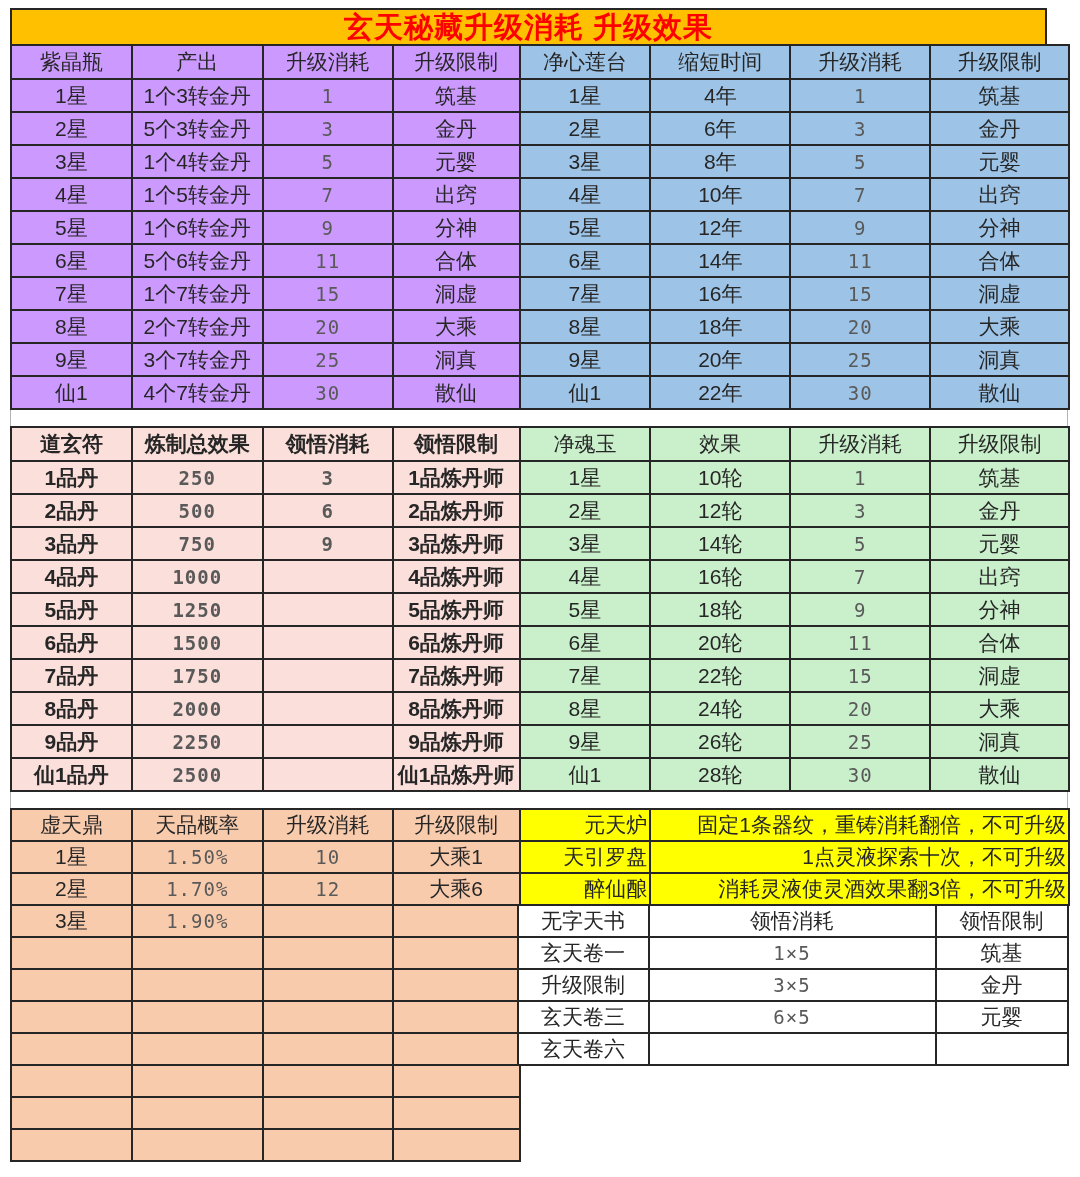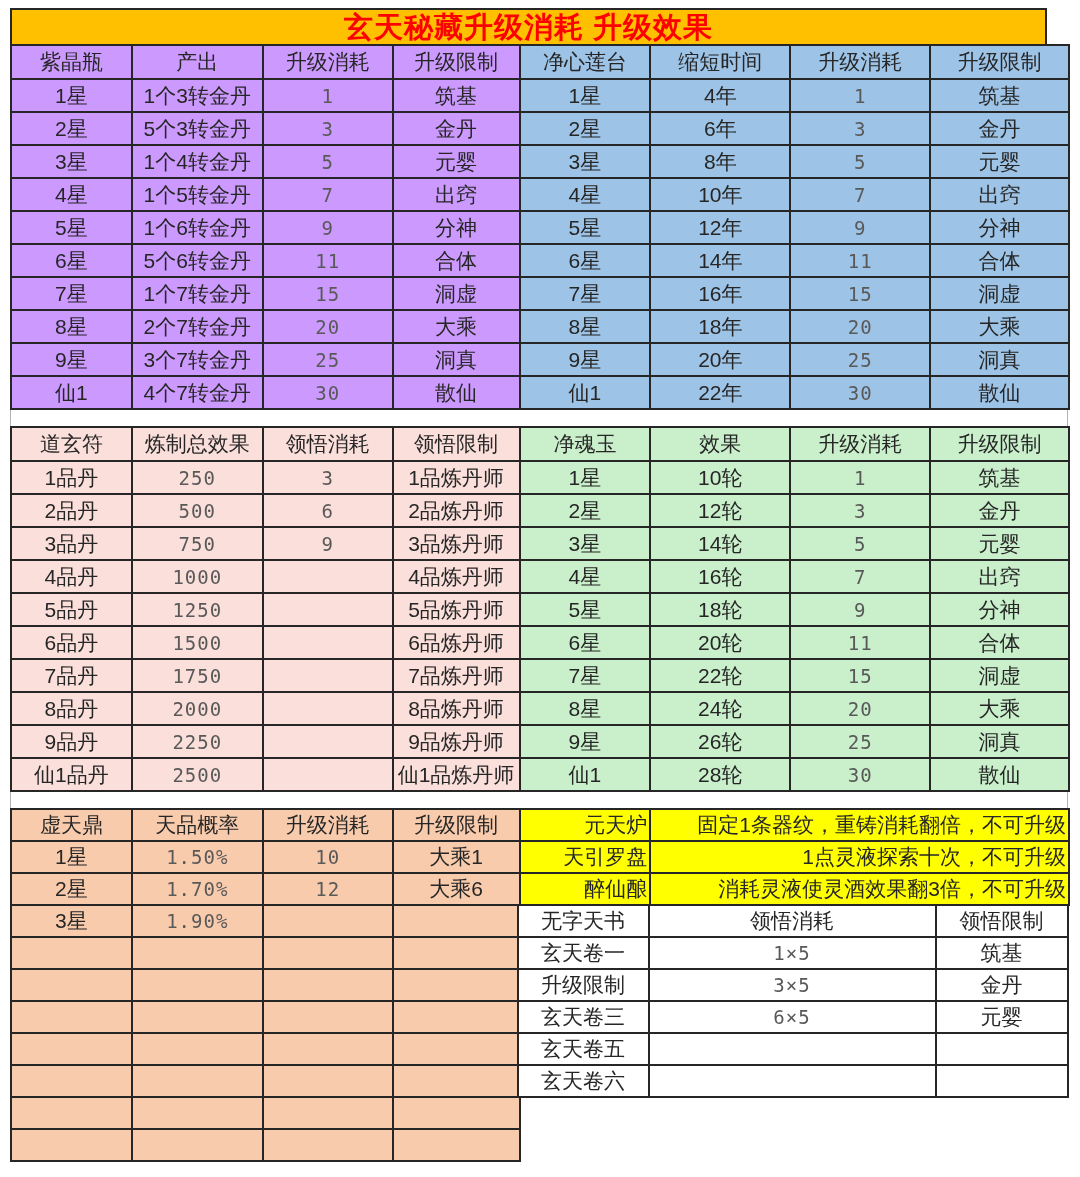"道玄符" .pink th, .pink td { font-weight: none -> bold }
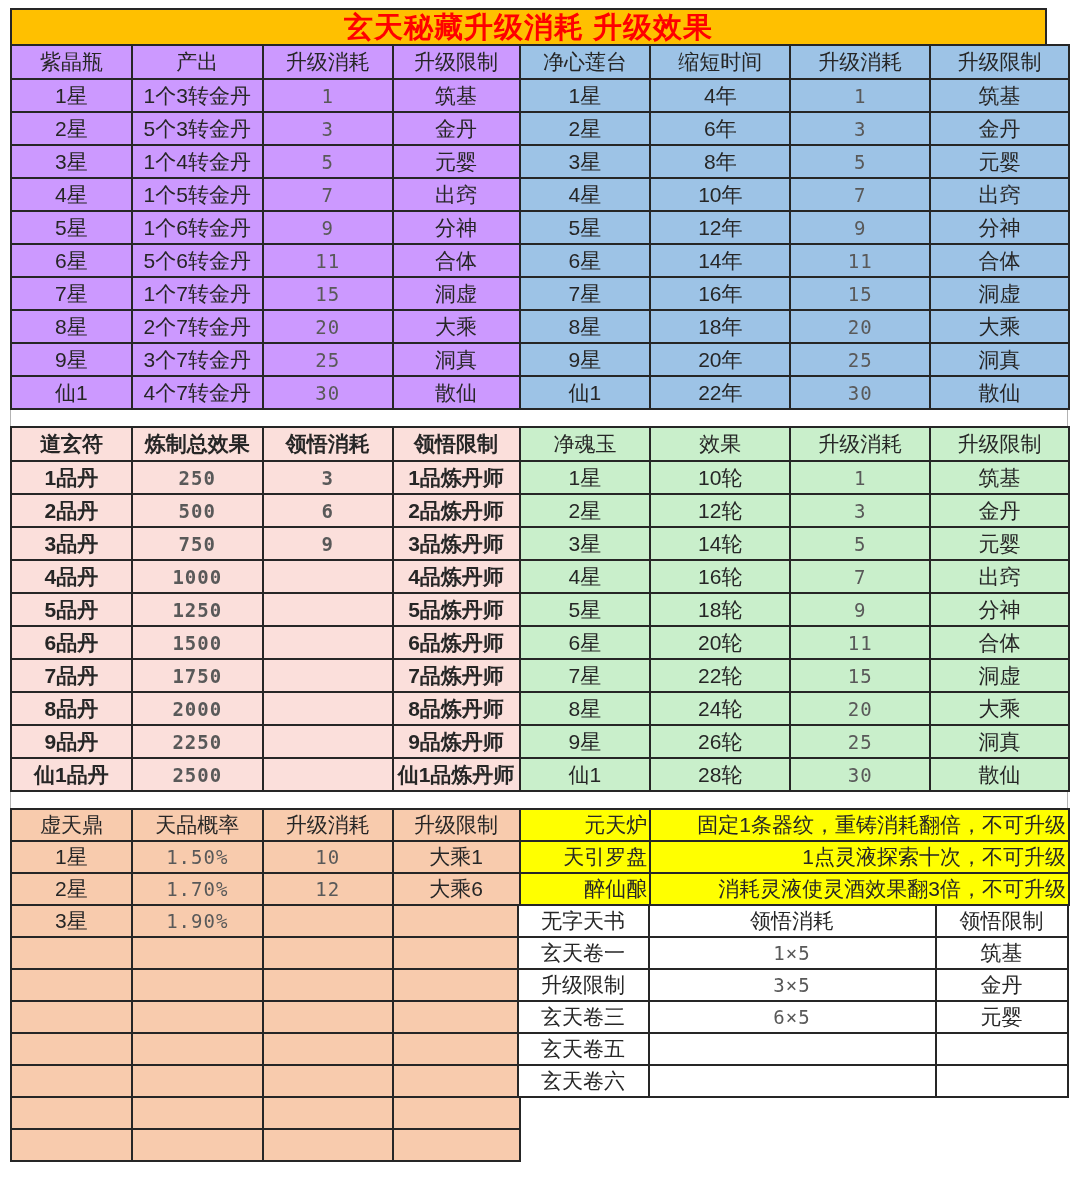"玄天卷五" tr { html: <tr> <td>玄天卷五</td> <td></td> <td></td> </tr> -> none }
